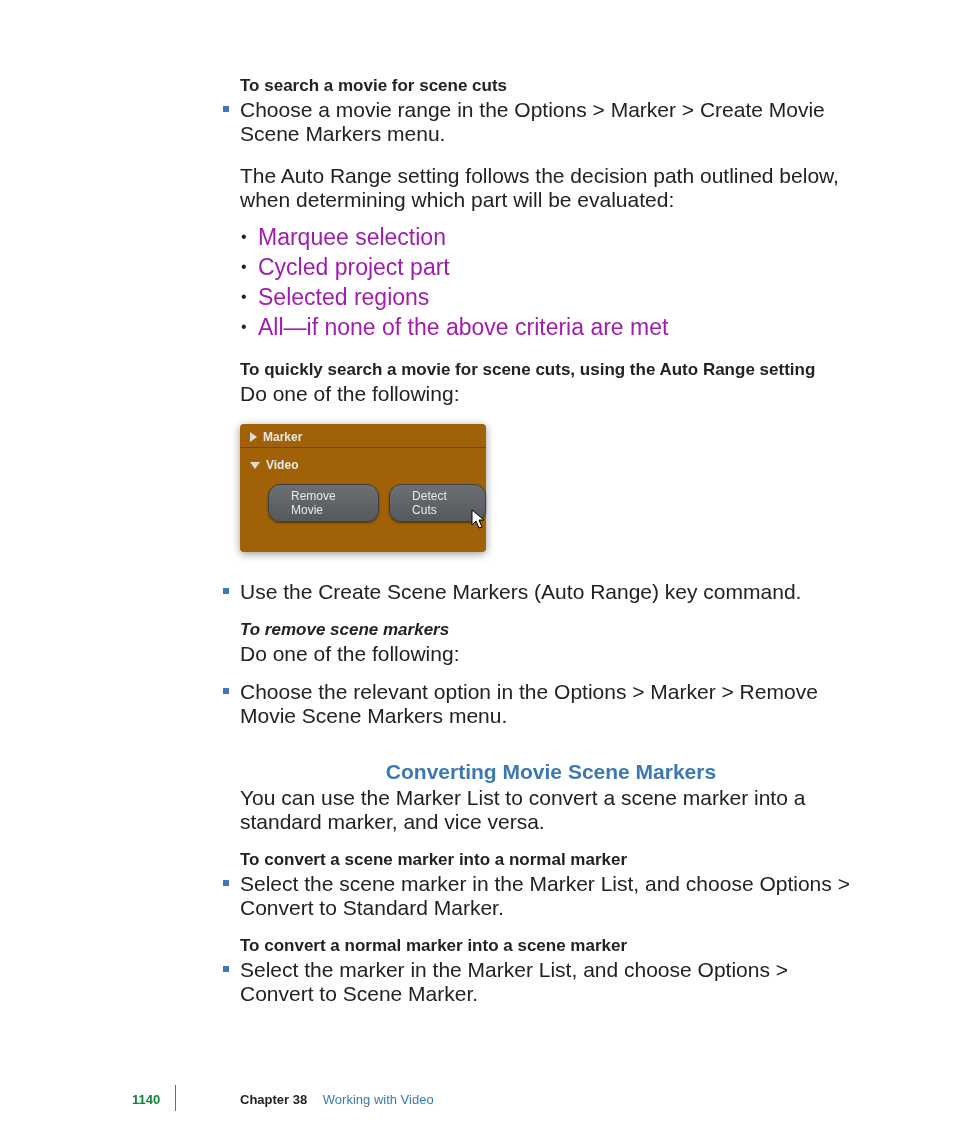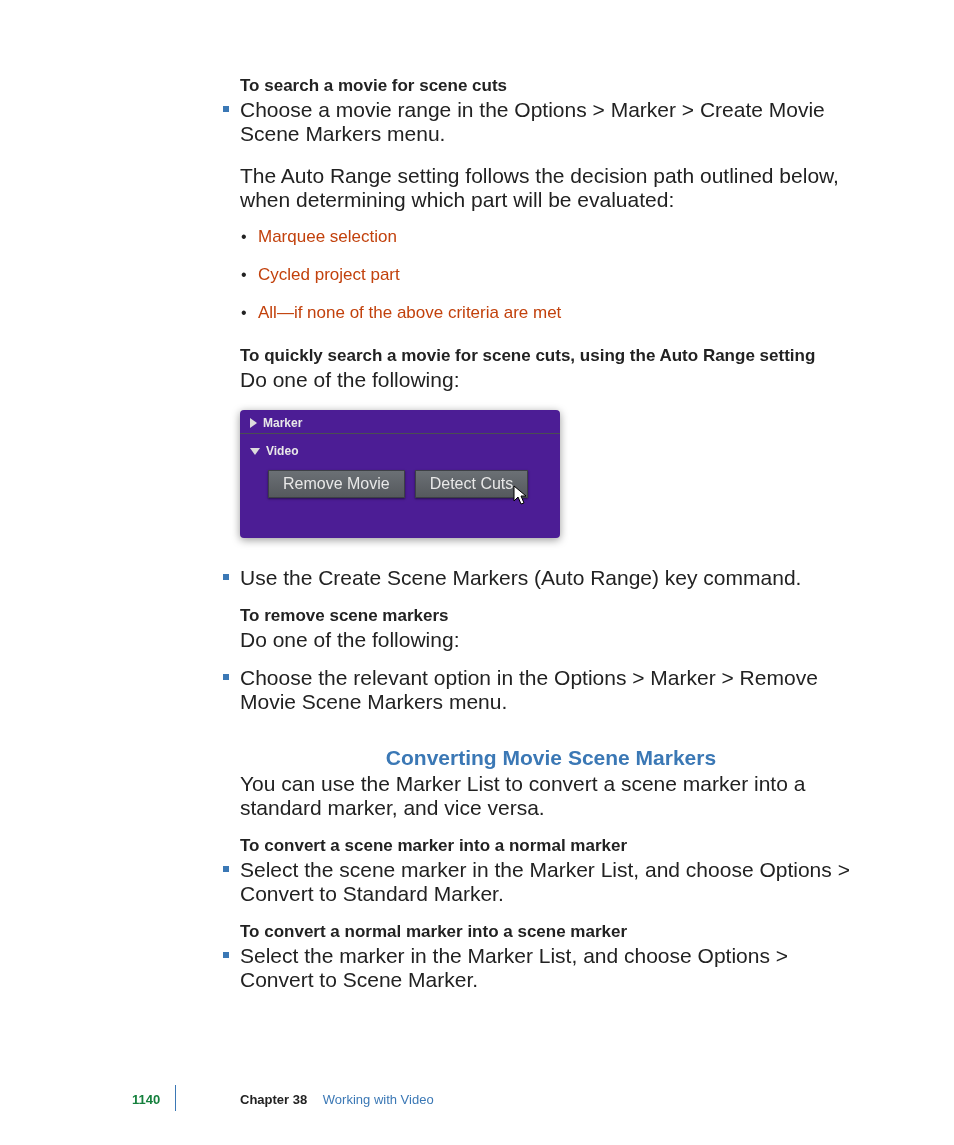"Marquee selection" .sub-item { color: #c2410c -> #a21caf; font-size: 17px -> 23px; margin-top: 8px -> none }
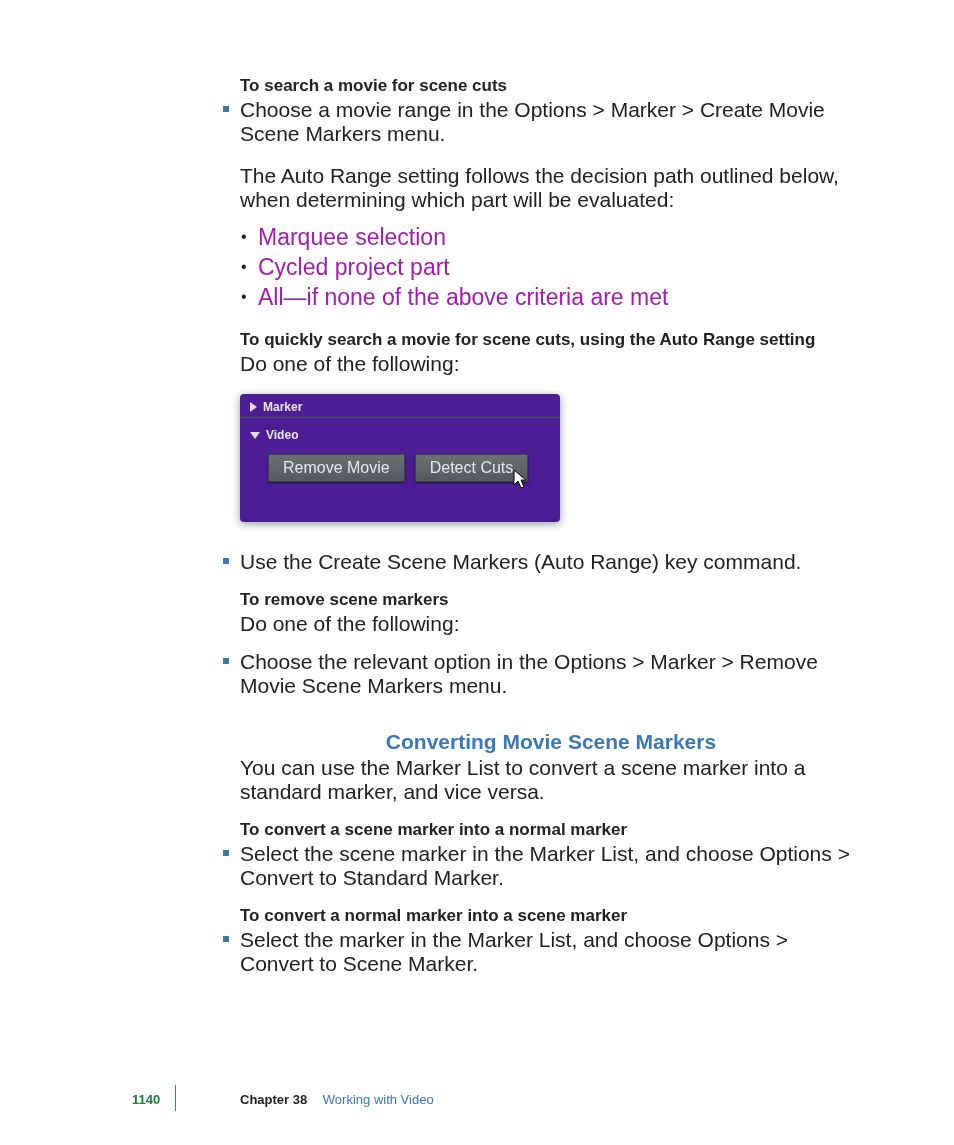"Selected regions" div.sub-item { html: none -> <div>Selected regions</div> }
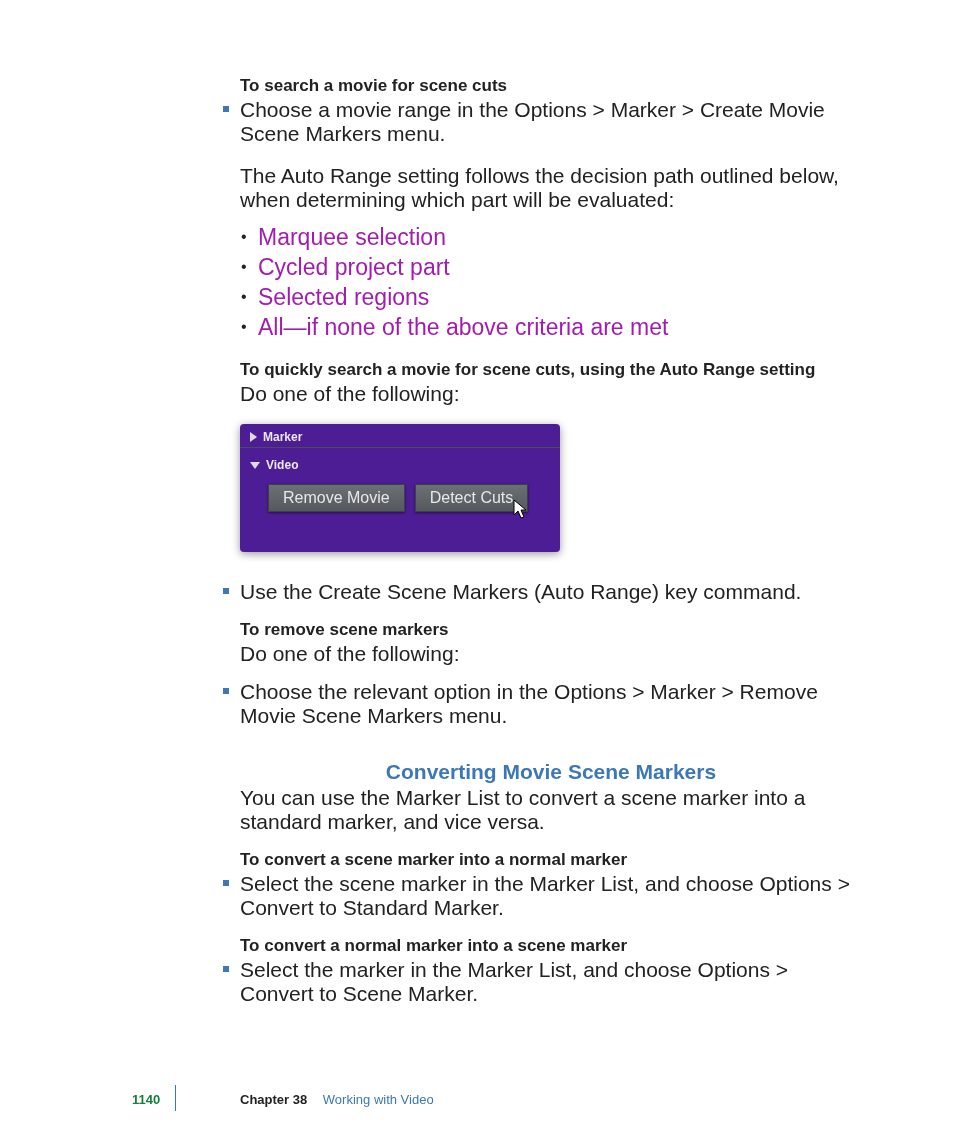"Marker" .ui-panel { background: #4c1d95 -> #a16207; width: 320px -> 246px }
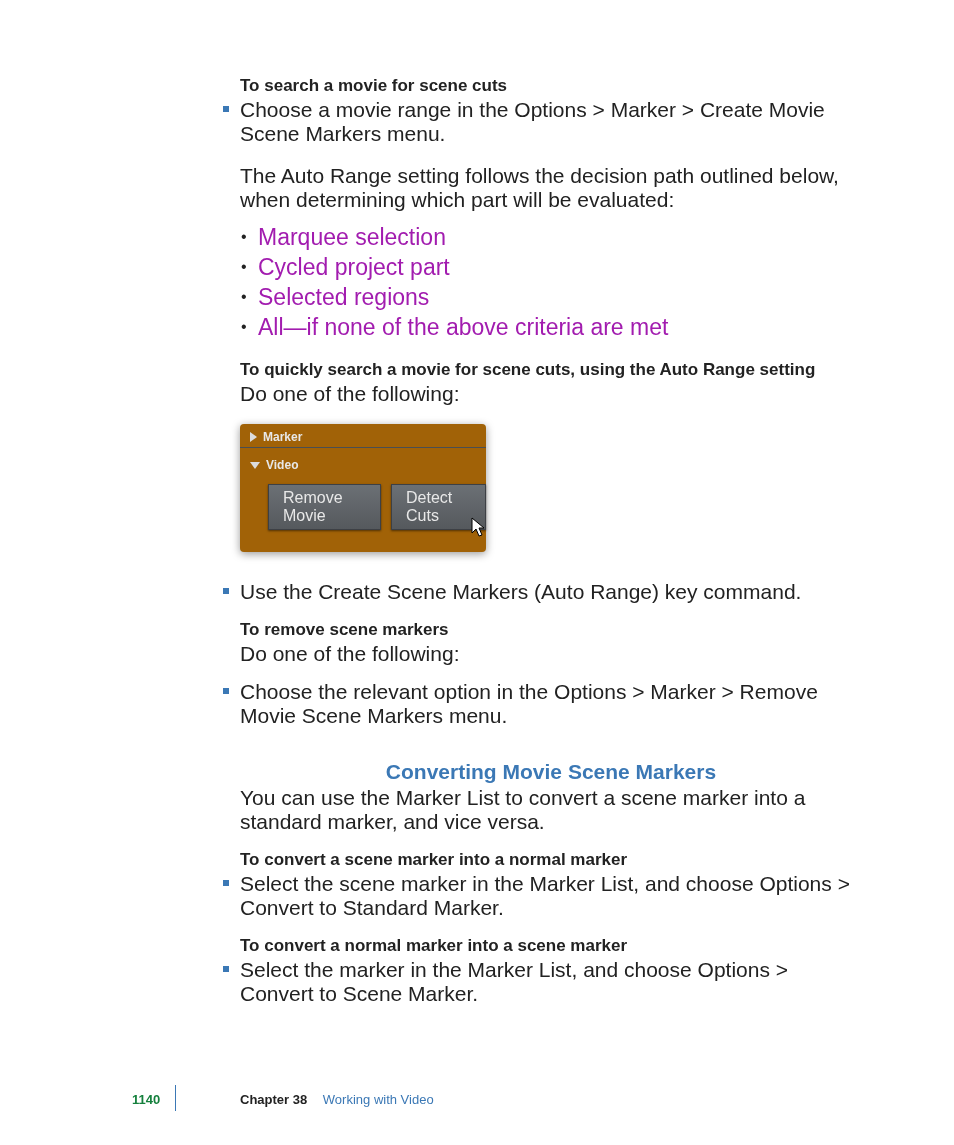"Remove Movie" .ui-btn { border-radius: 0 -> 12px; font-size: 16px -> 12px; padding: 4px 14px -> 4px 22px }
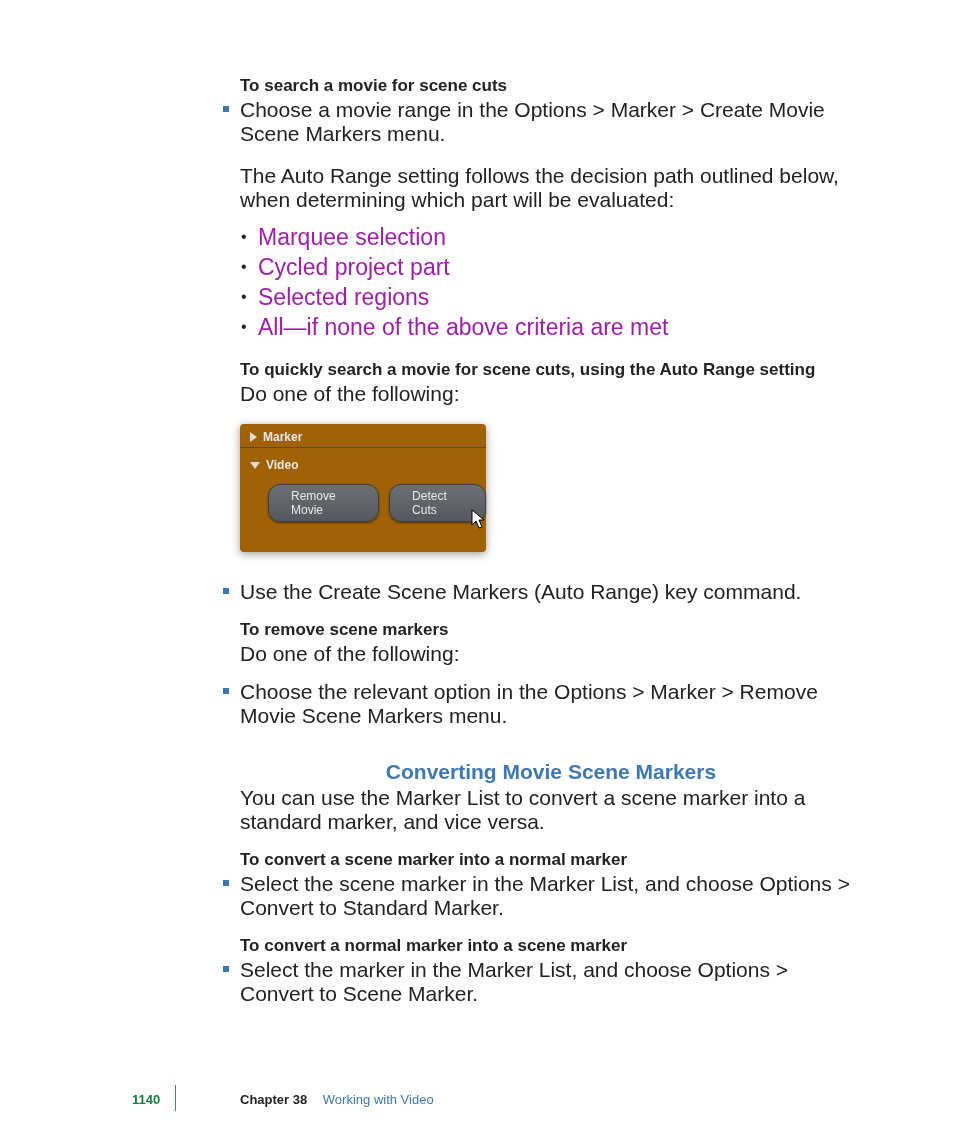"To remove scene markers" div.bold-head { font-style: none -> italic }
